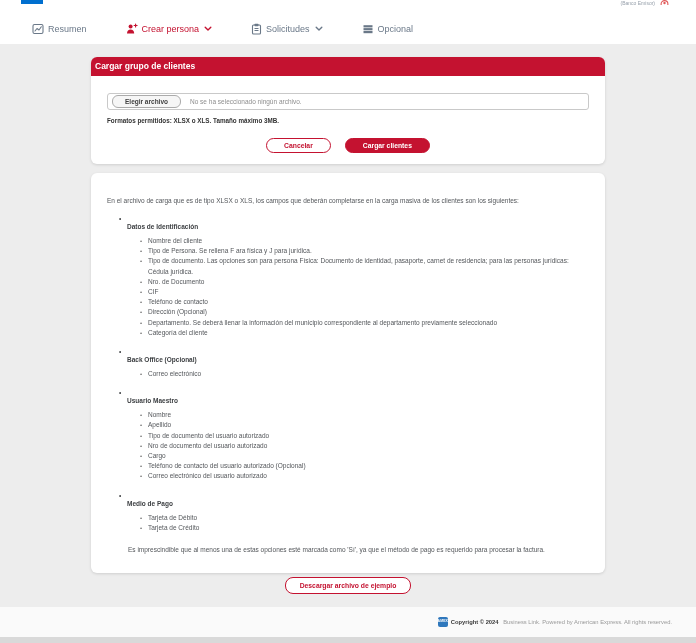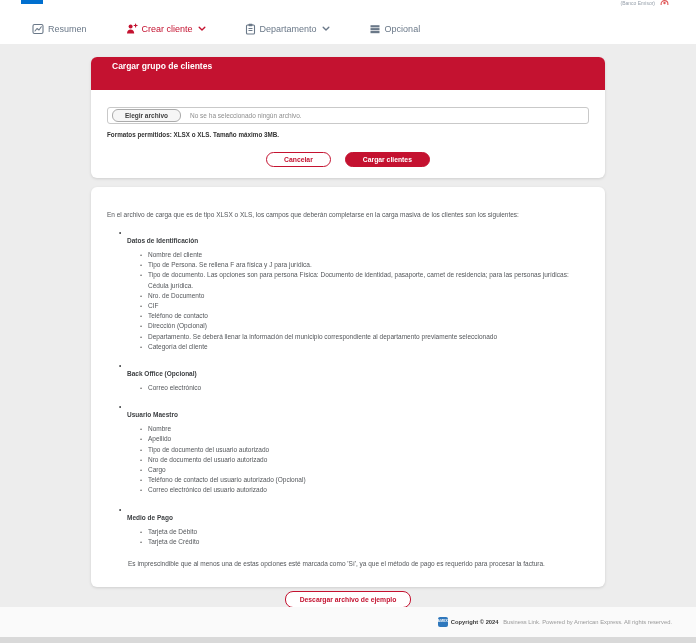"Crear cliente" span { text: cliente -> persona }
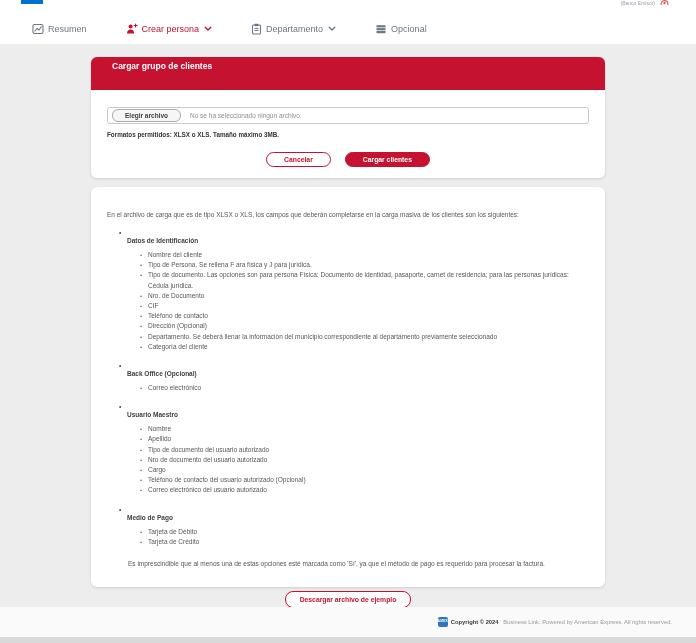"Departamento" span { text: Departamento -> Solicitudes }
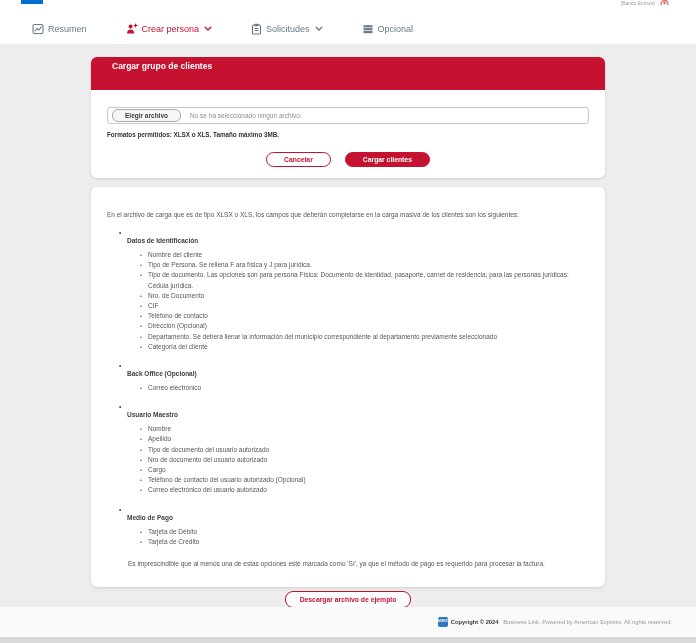"Cargar grupo de clientes" .card-header { height: 33px -> 19px; padding-left: 21px -> 4px }
